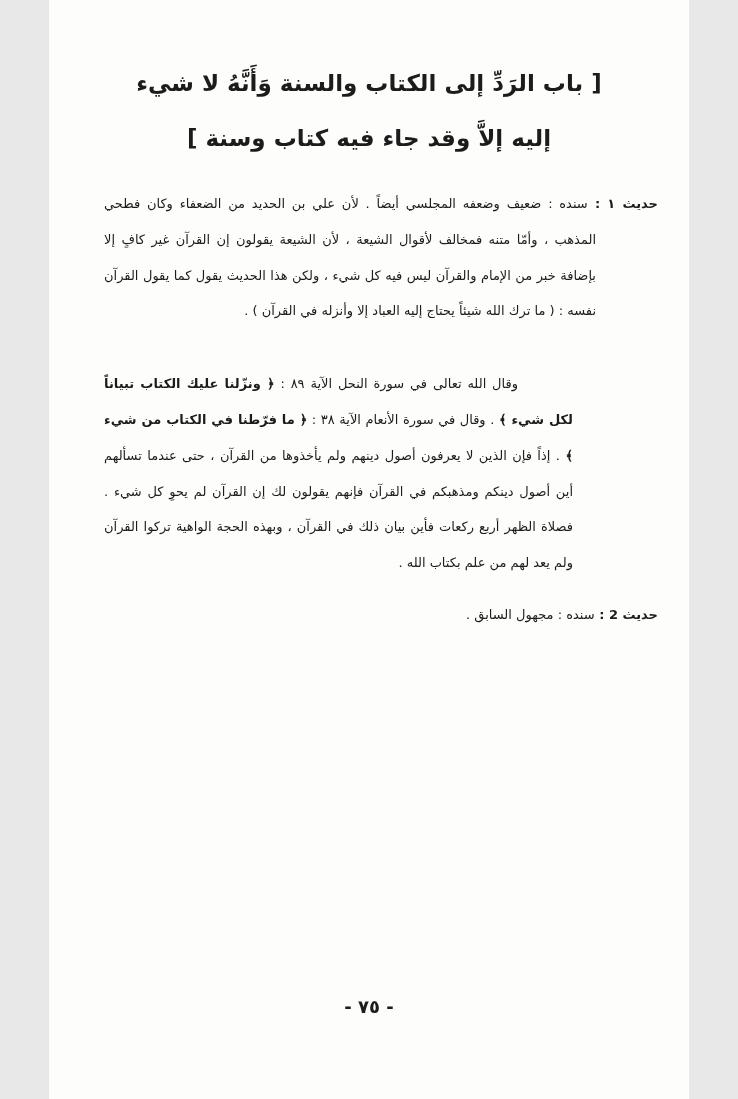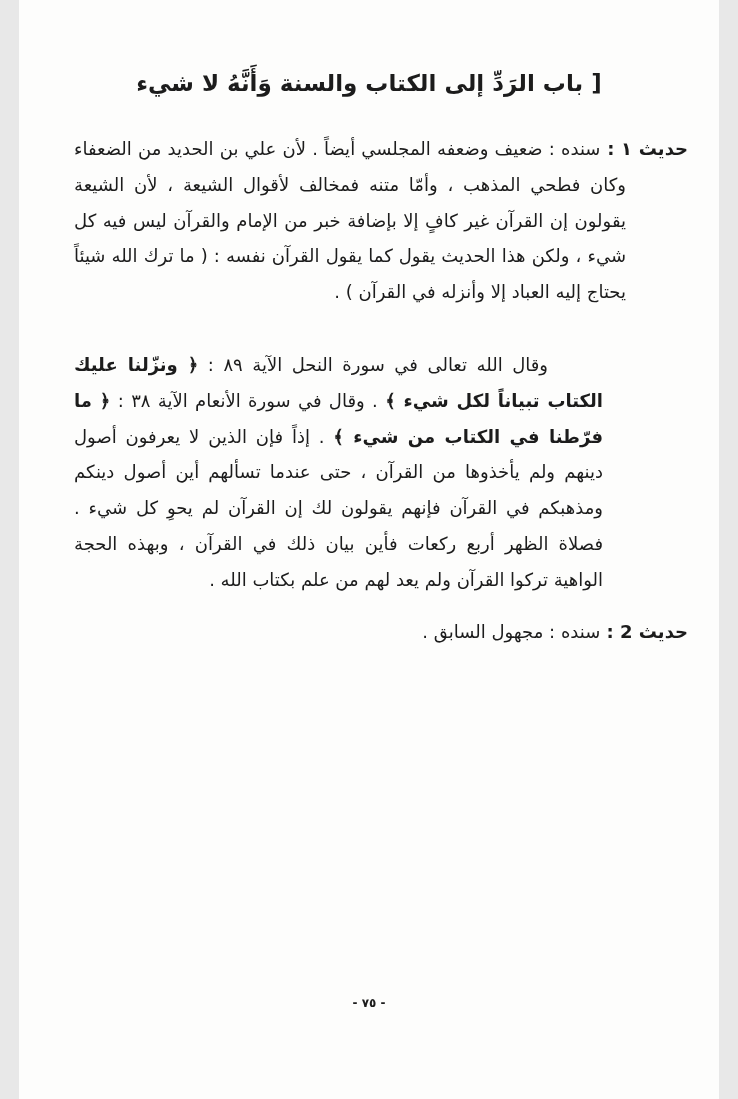"[ باب الرَدِّ إلى الكتاب" .page { width: 700px -> 640px }
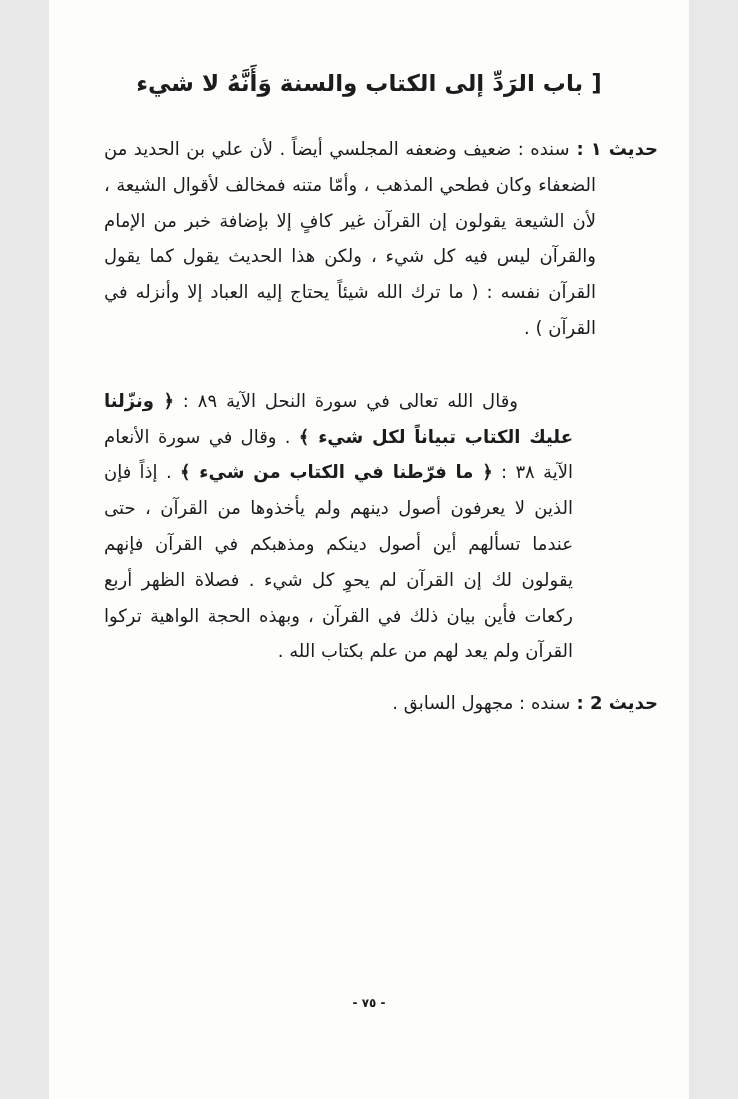"إليه إلاَّ وقد جاء فيه" div.title-line { html: none -> <div>إليه إلاَّ وقد جاء فيه كتاب وسنة ]</div> }
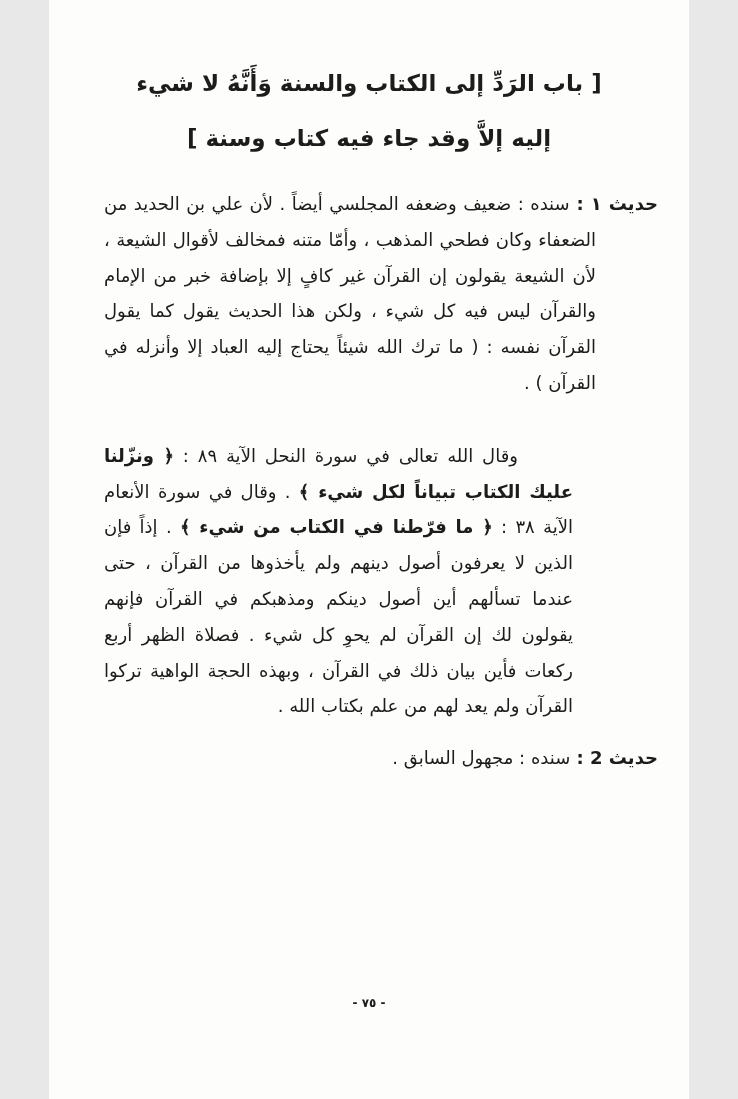"حديث ١ : سنده :" .body { font-size: 18px -> 13px }
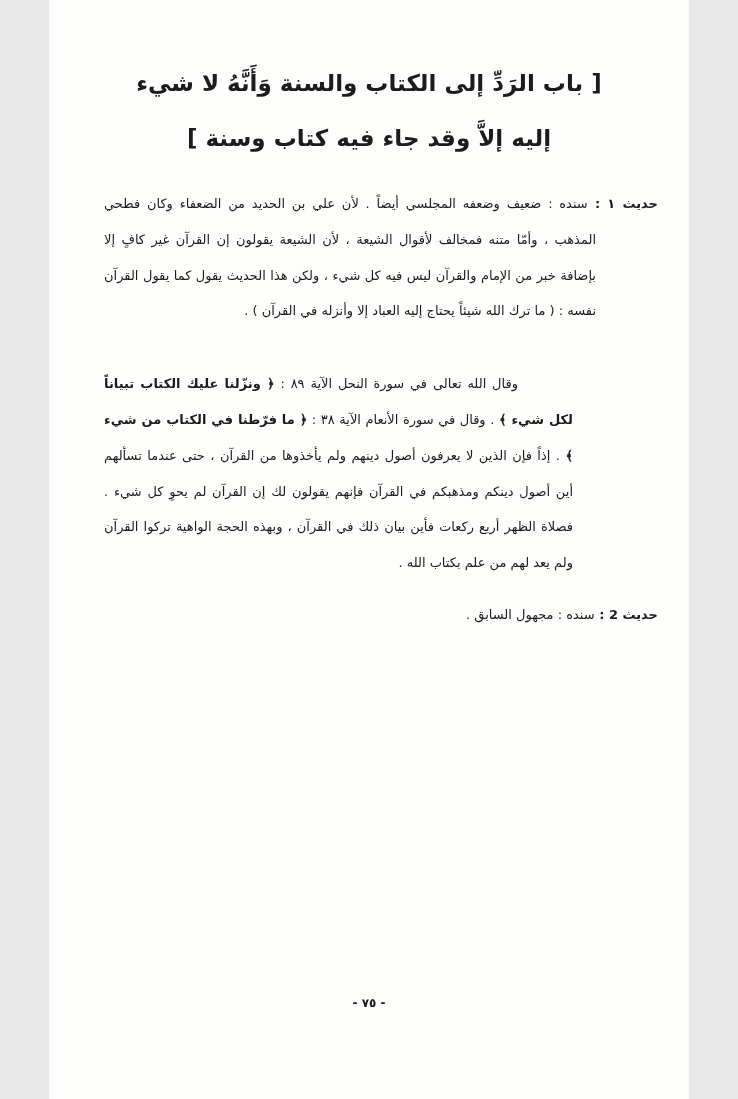"- ٧٥ -" .pagenum { font-size: 12px -> 18px }
